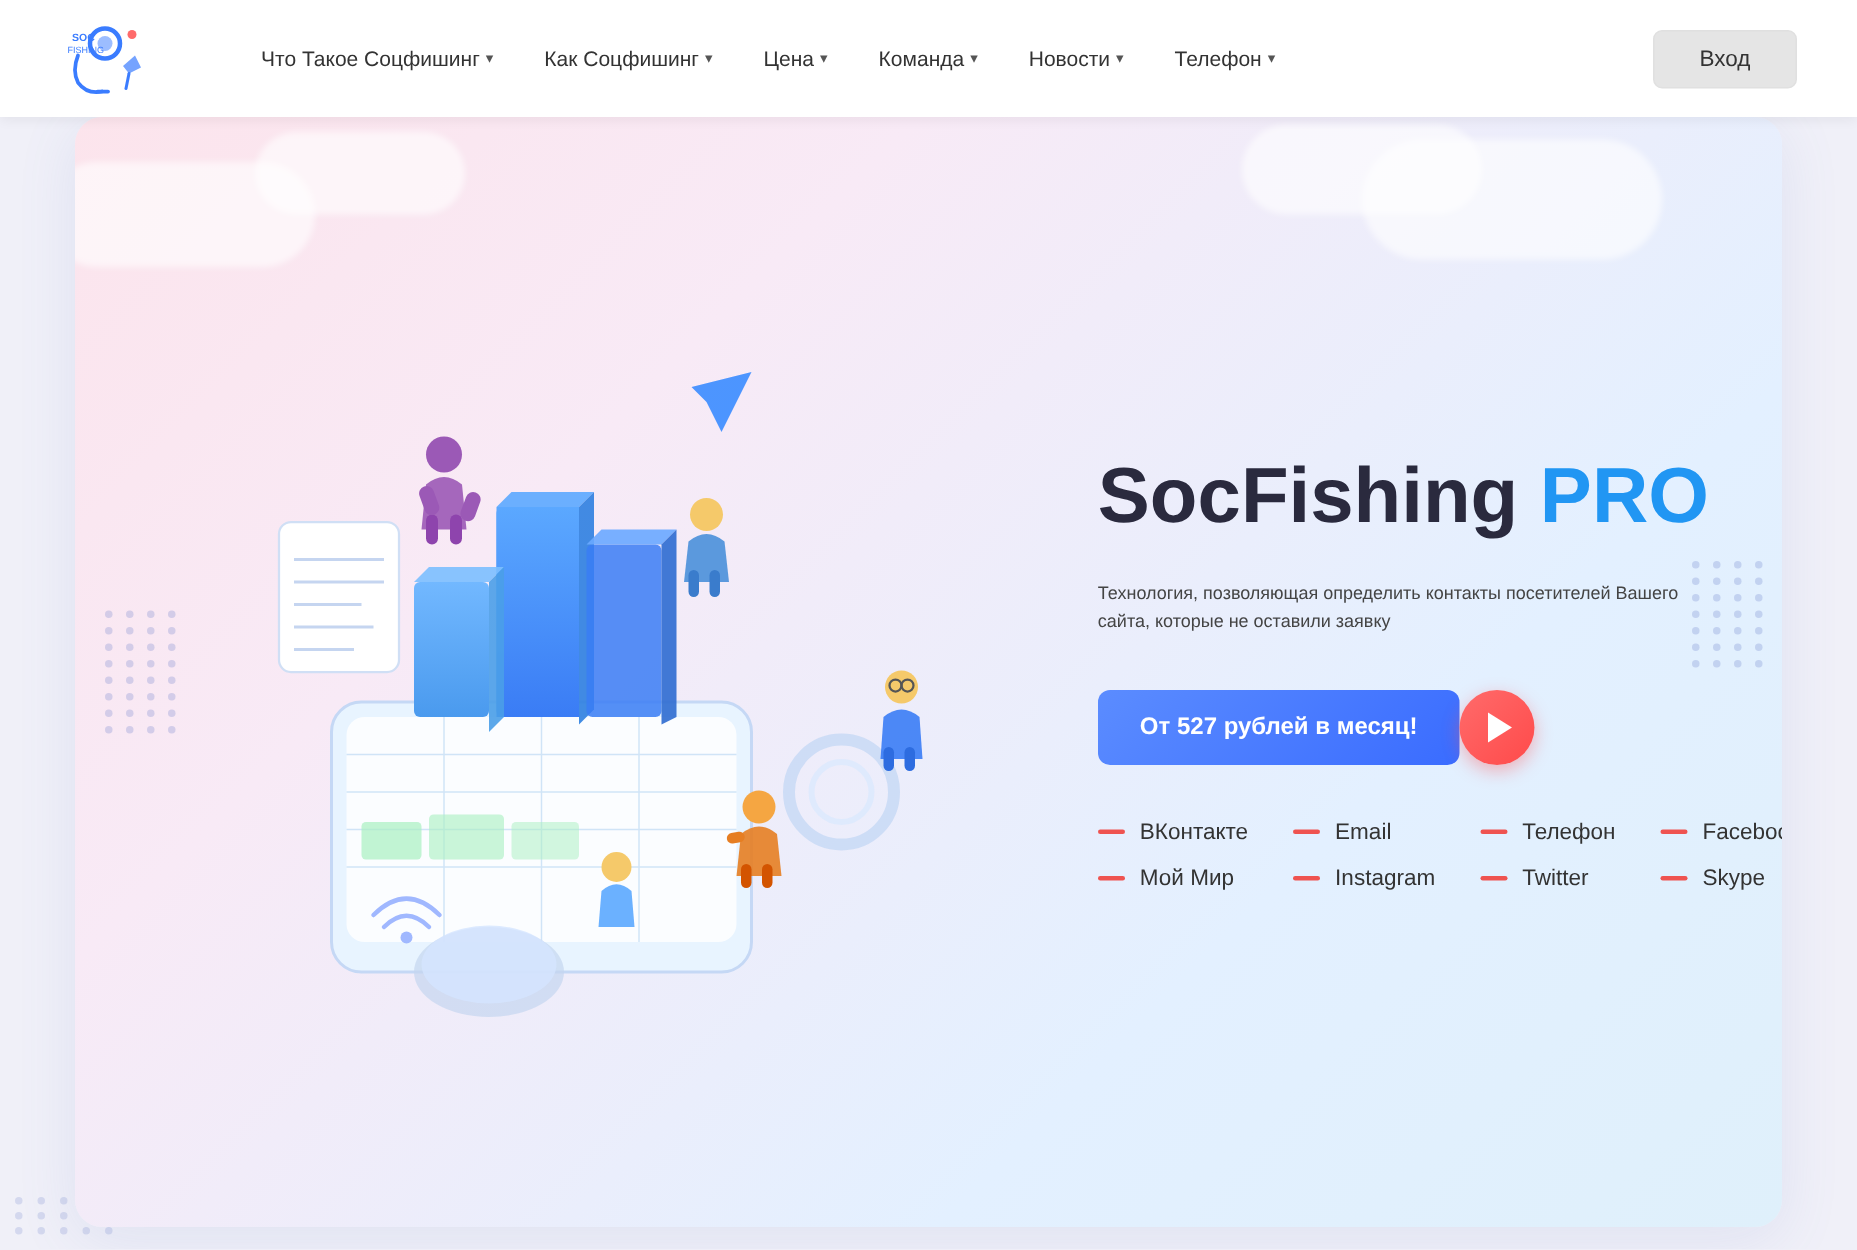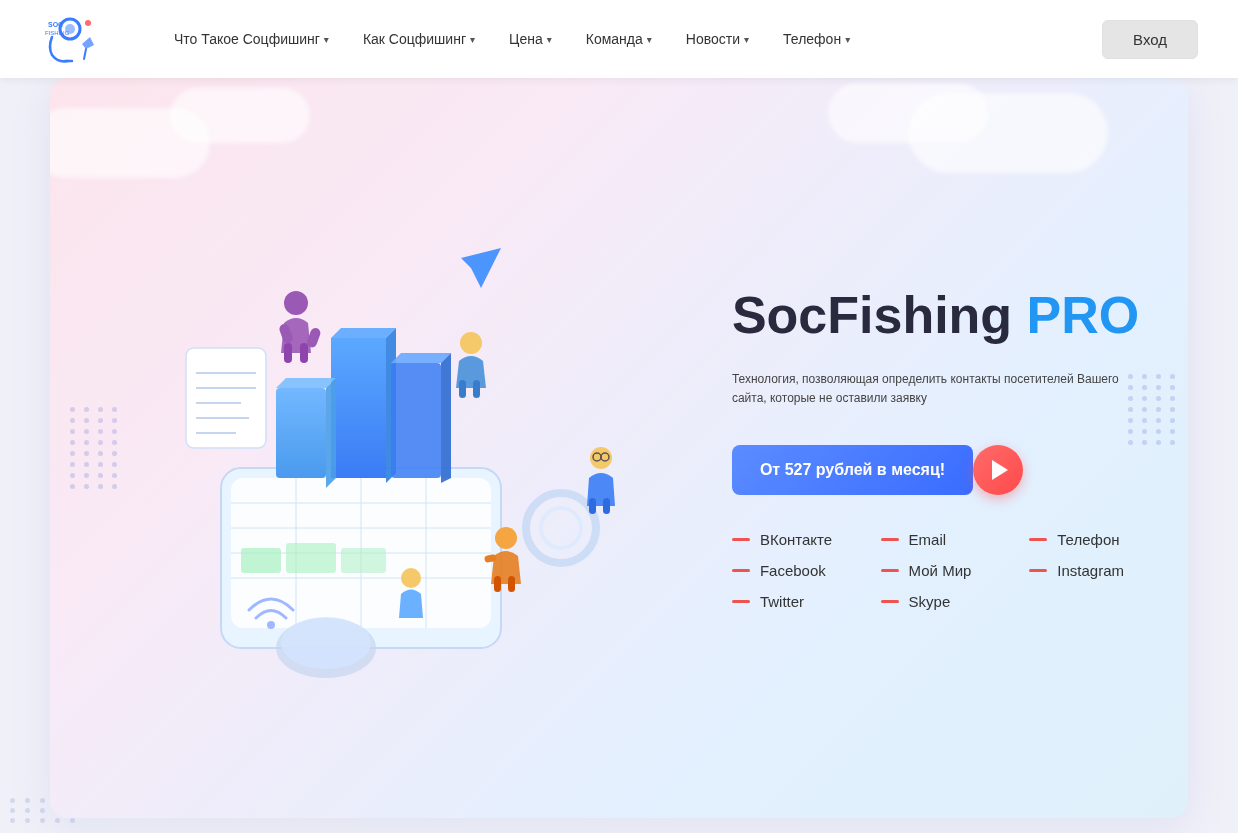"ВКонтакте" .features-grid { grid-template-columns: 1fr 1fr 1fr -> 1fr 1fr 1fr 1fr }
